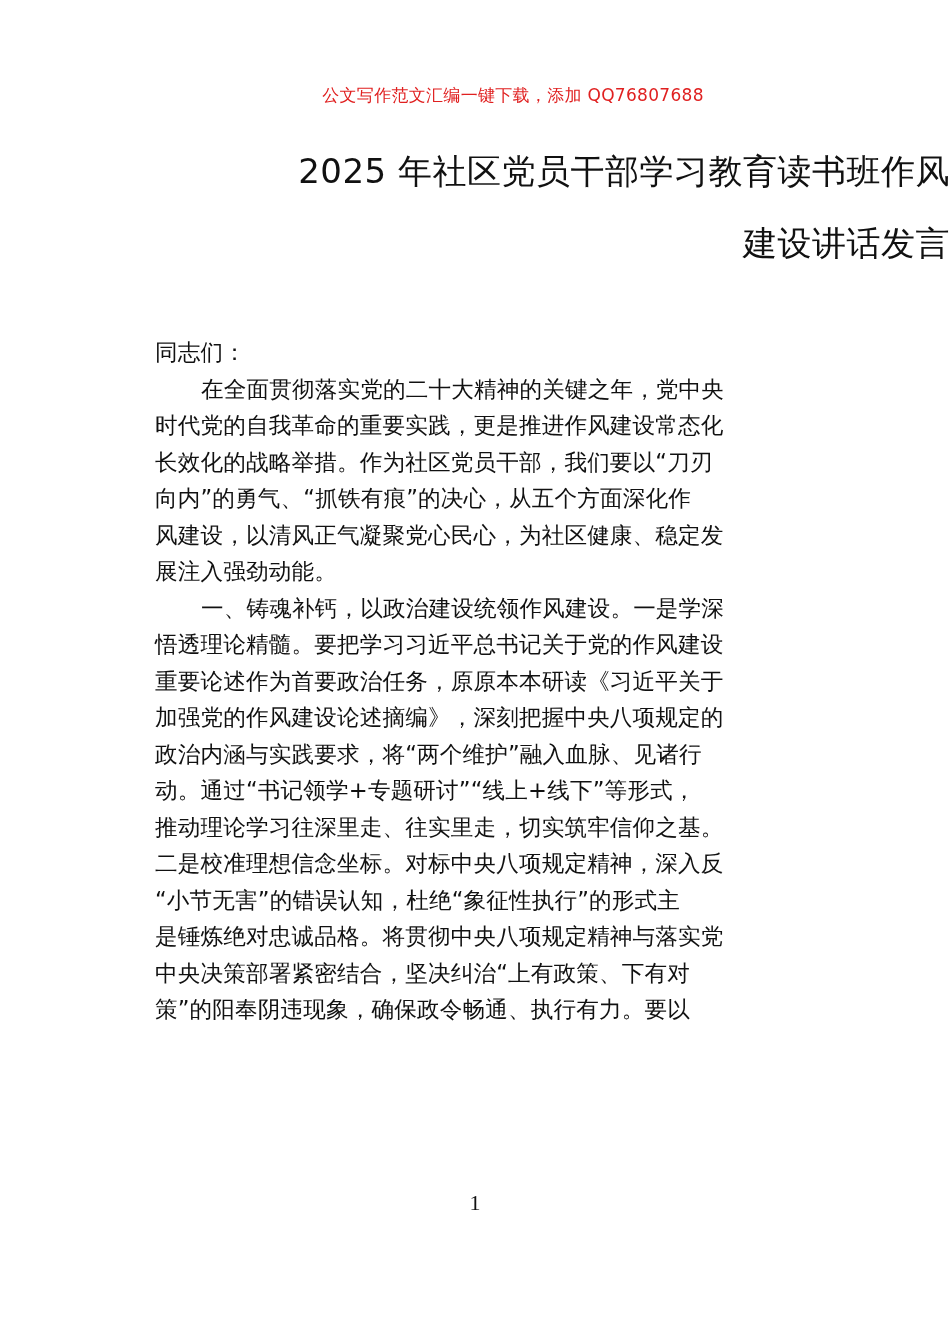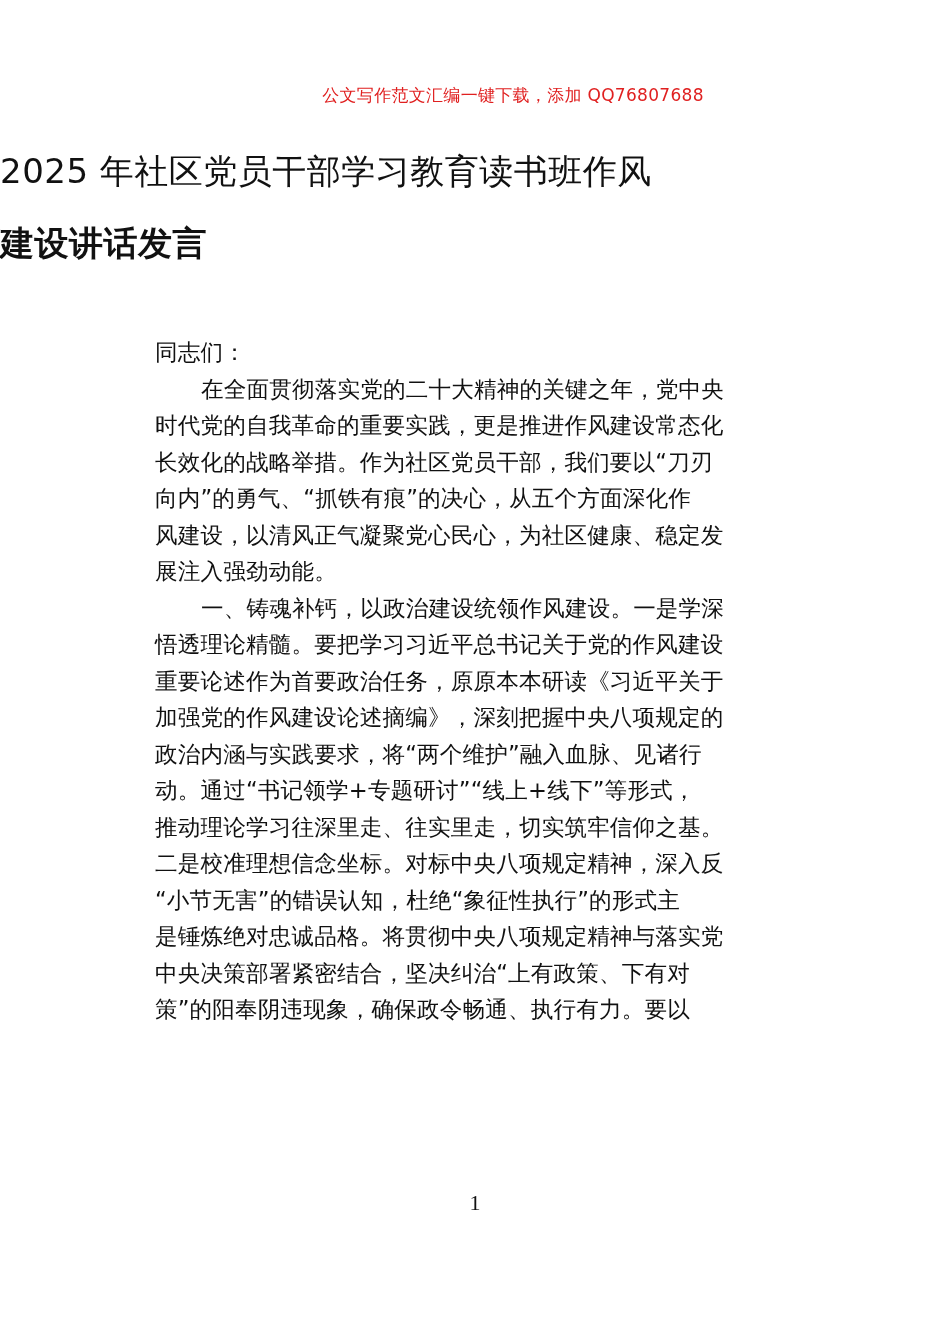"2025 年社区党员干部学习教育读书班作风" .title { text-align: left -> right }
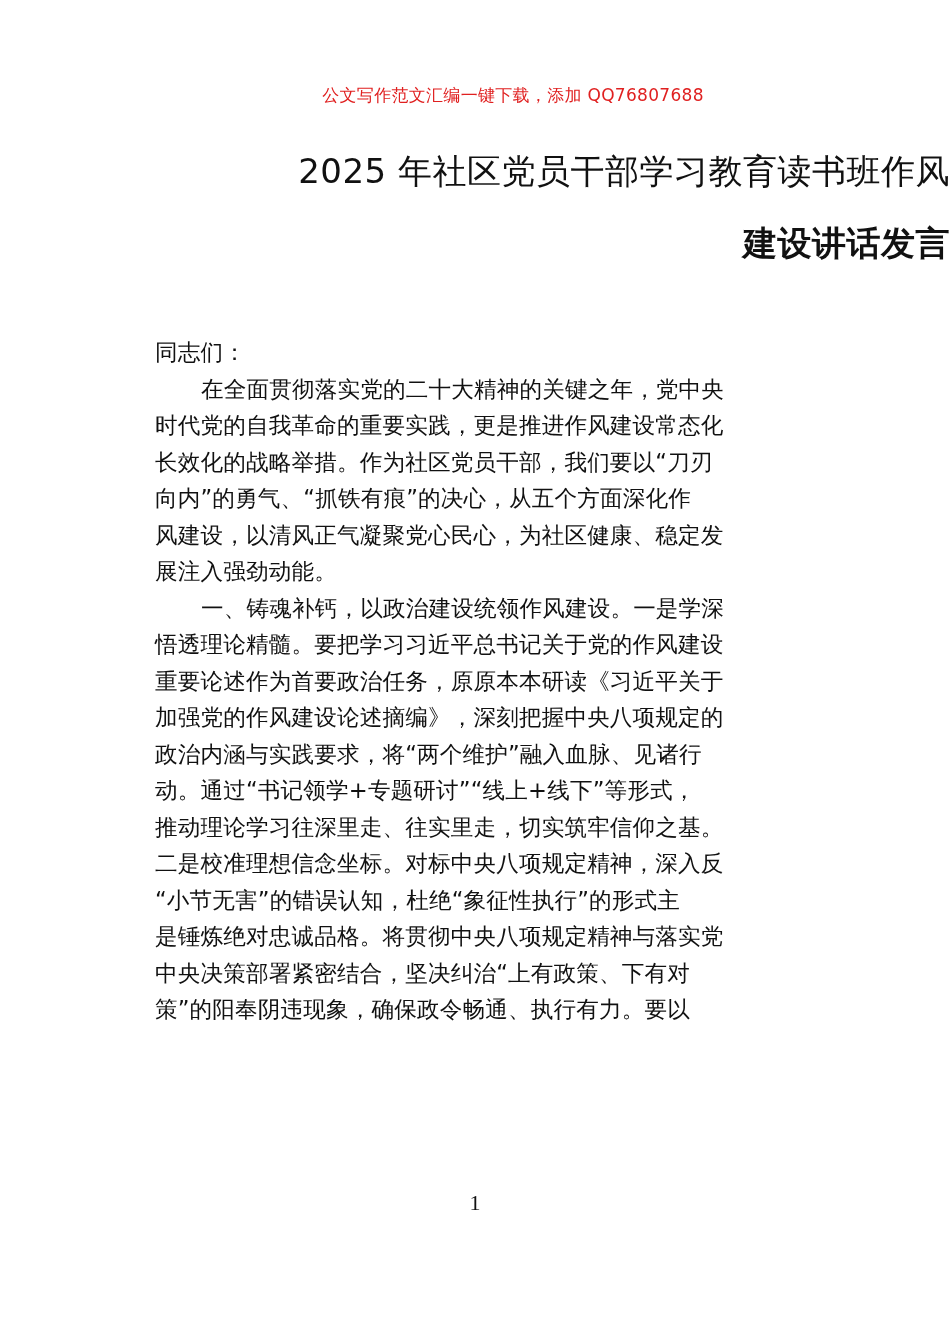"建设讲话发言" .title.l2 { font-weight: bold -> none }
